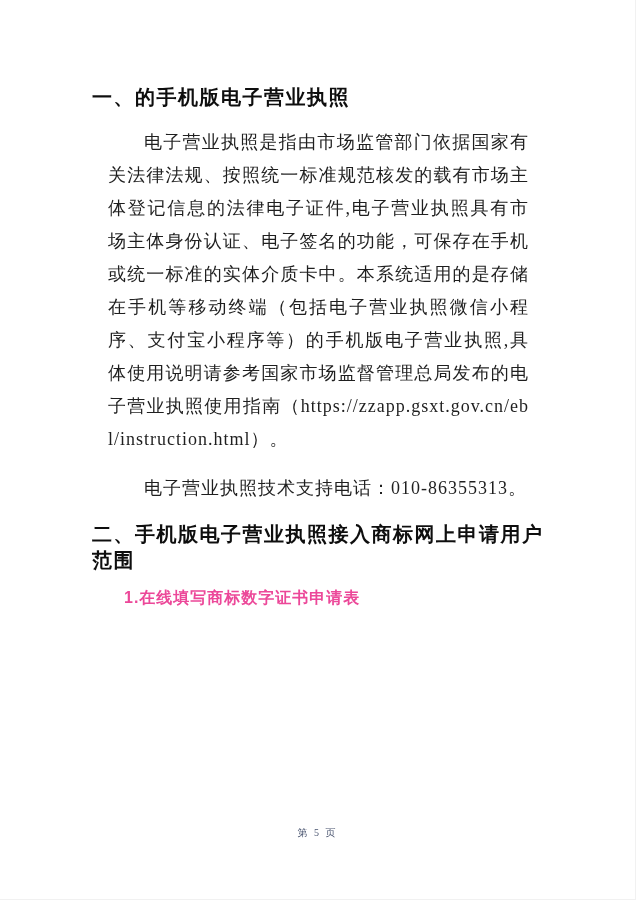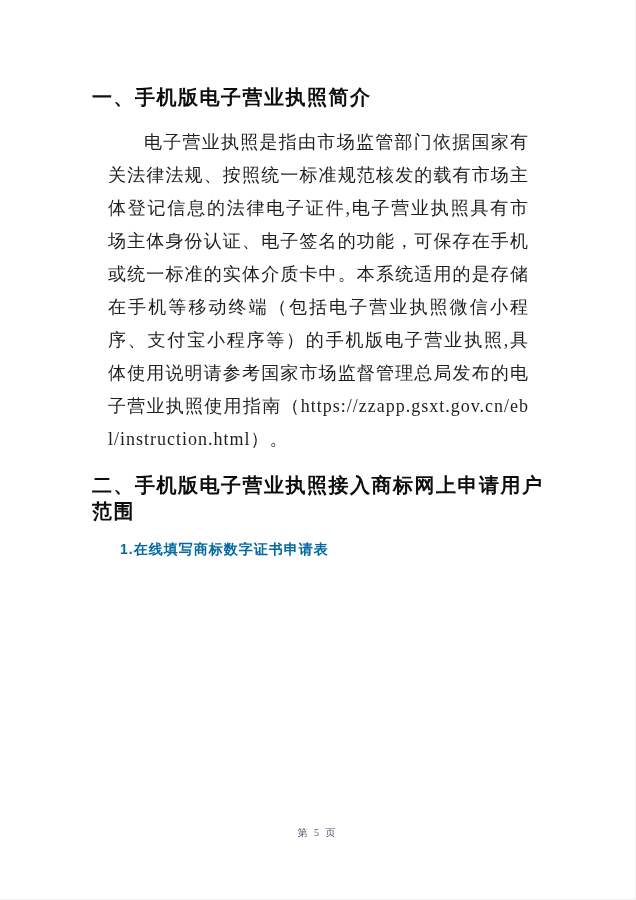"一、手机版电子营业执照简介" div.heading { text: 手机版电子营业执照简介 -> 的手机版电子营业执照 }
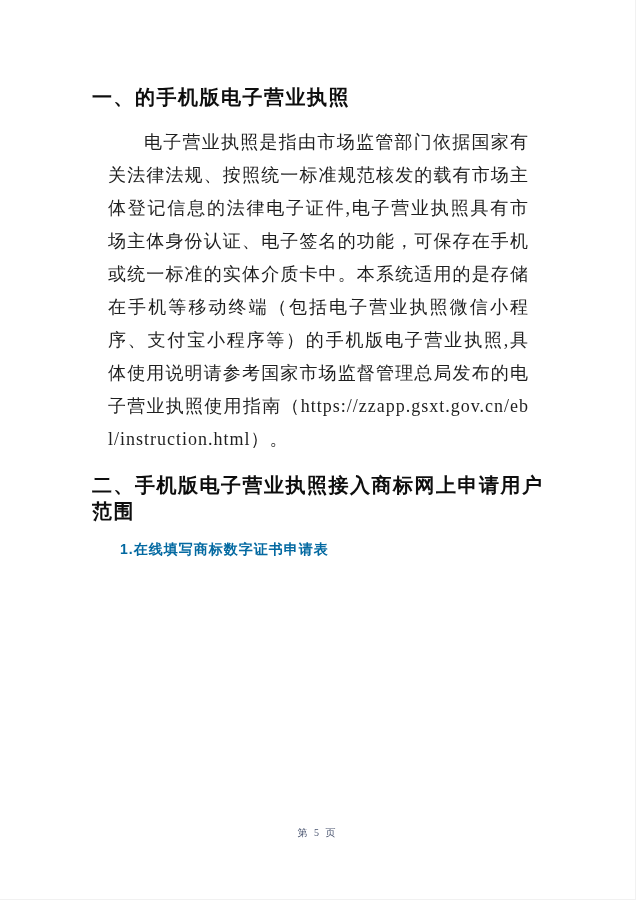"电子营业执照技术支持电话：010-86355313。" p.body-text { html: none -> <p>电子营业执照技术支持电话：010-86355313。</p> }
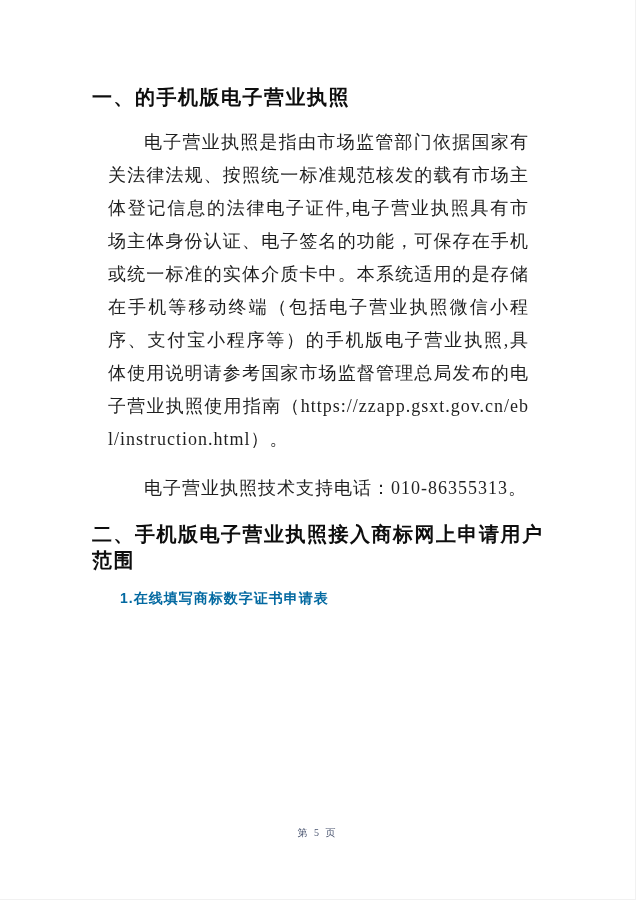"1.在线填写商标数字证书申请表" .sub-heading { color: #0369a1 -> #ec4899; font-size: 14px -> 16px }
